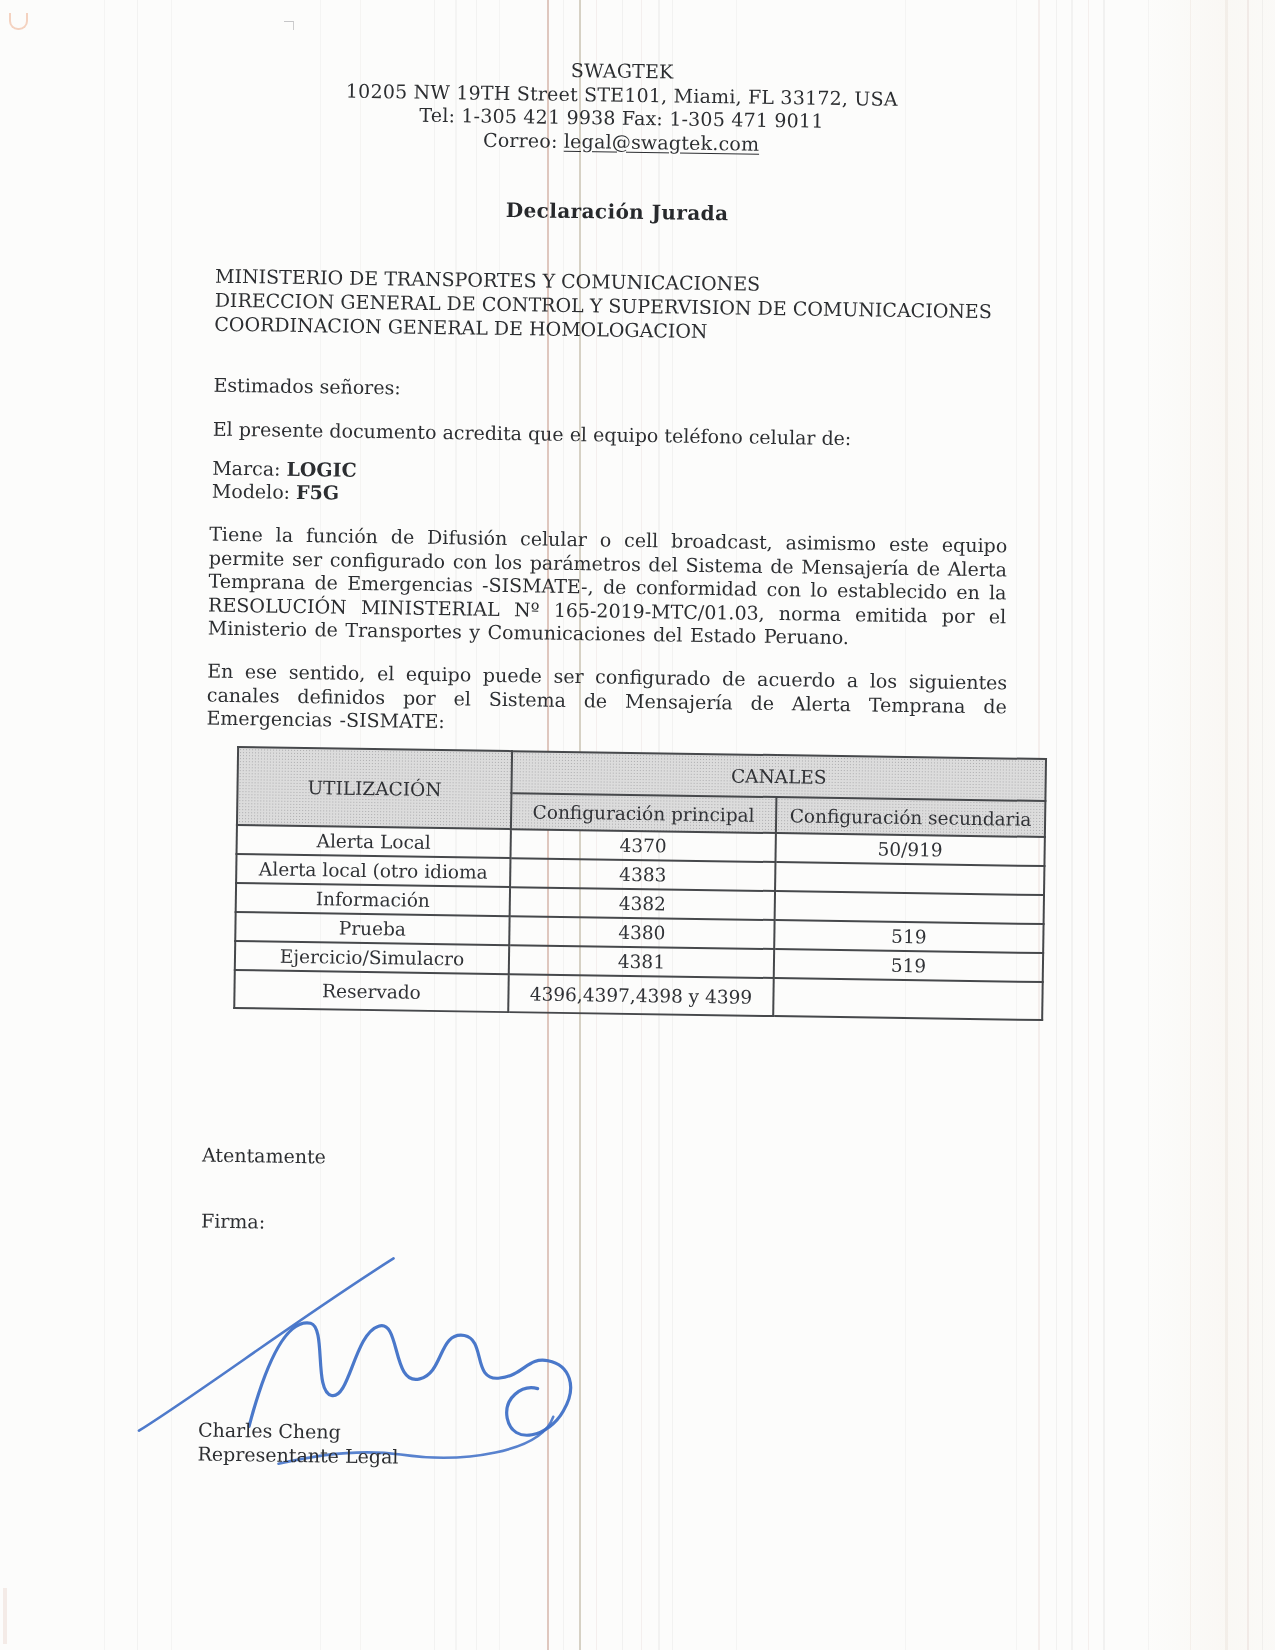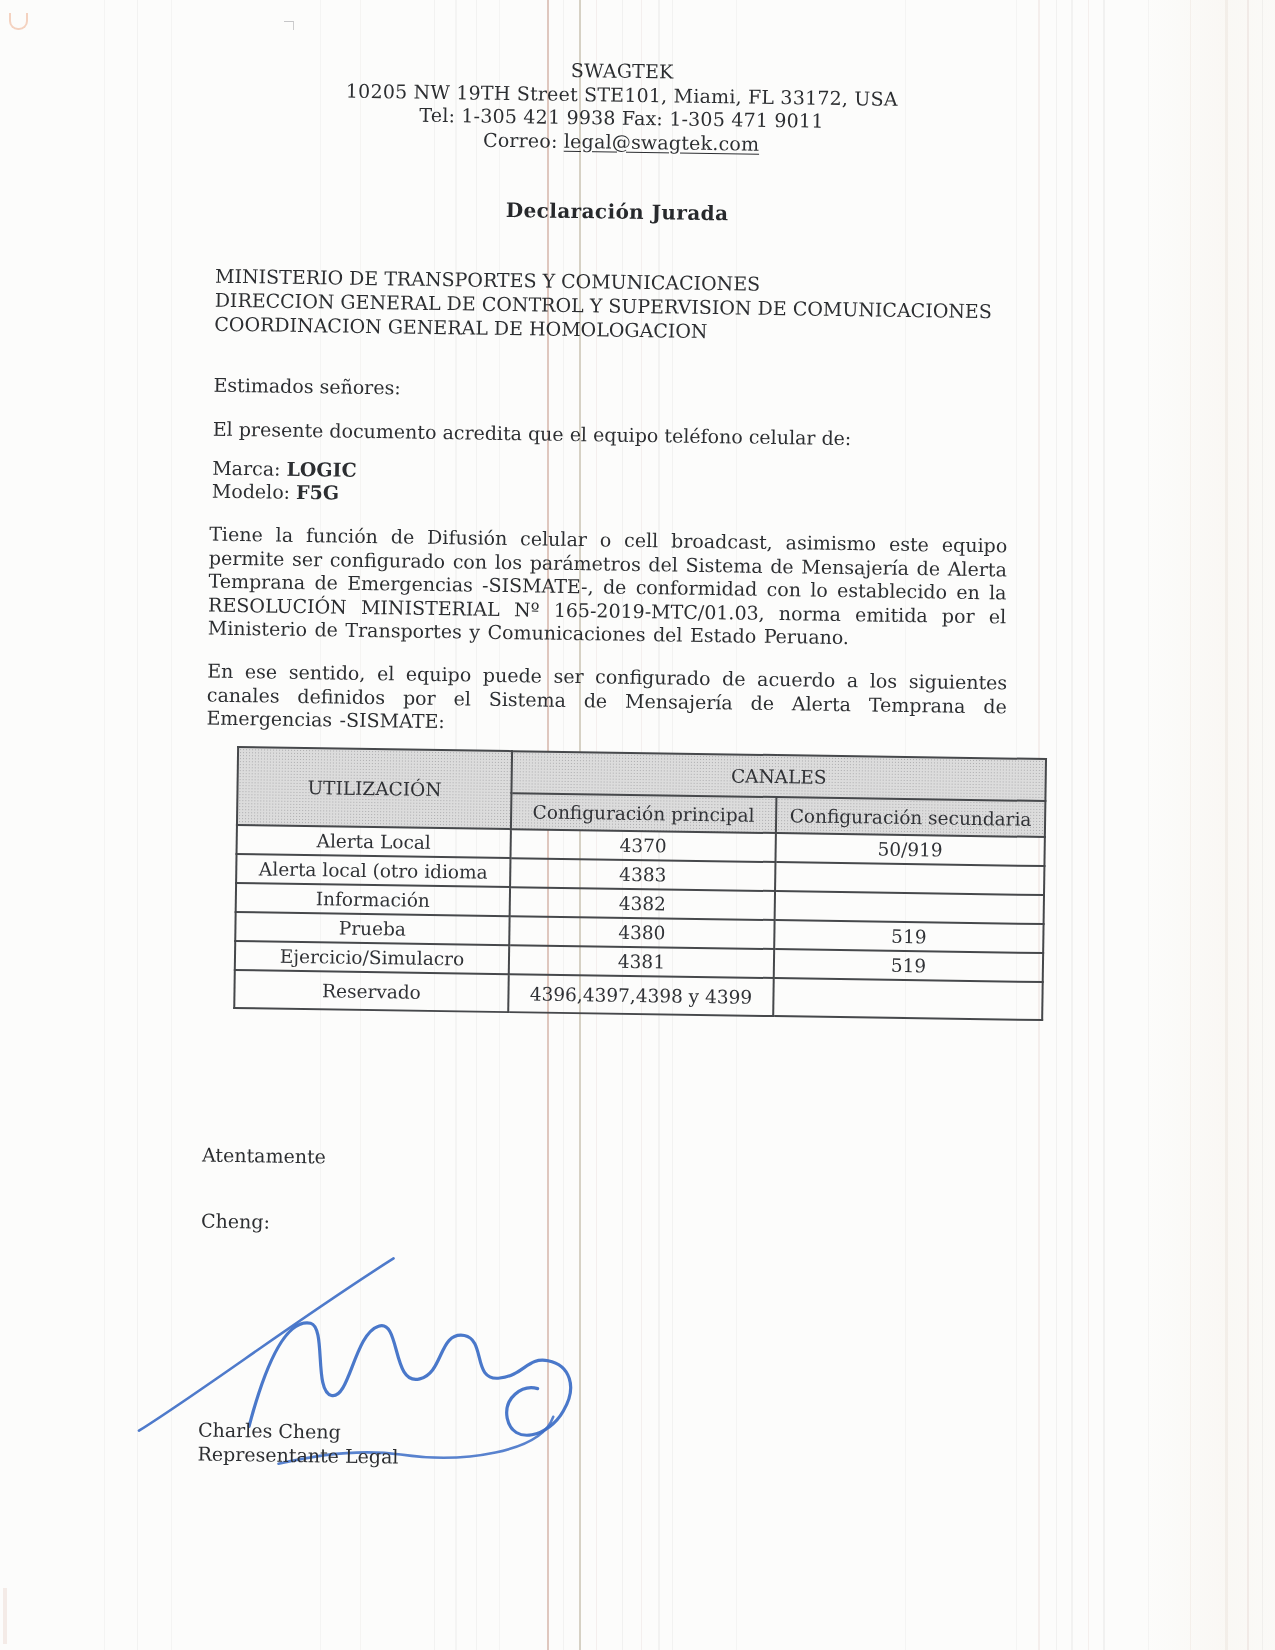"Cheng:" div.abs { text: Cheng -> Firma }
